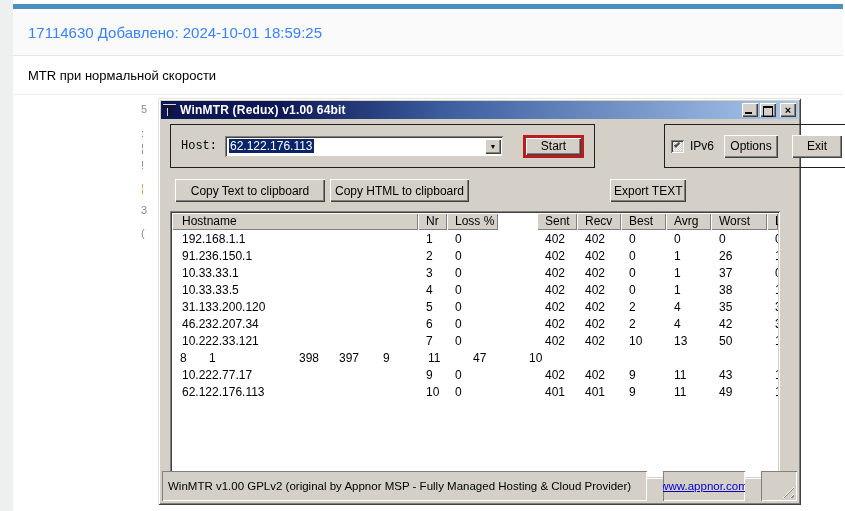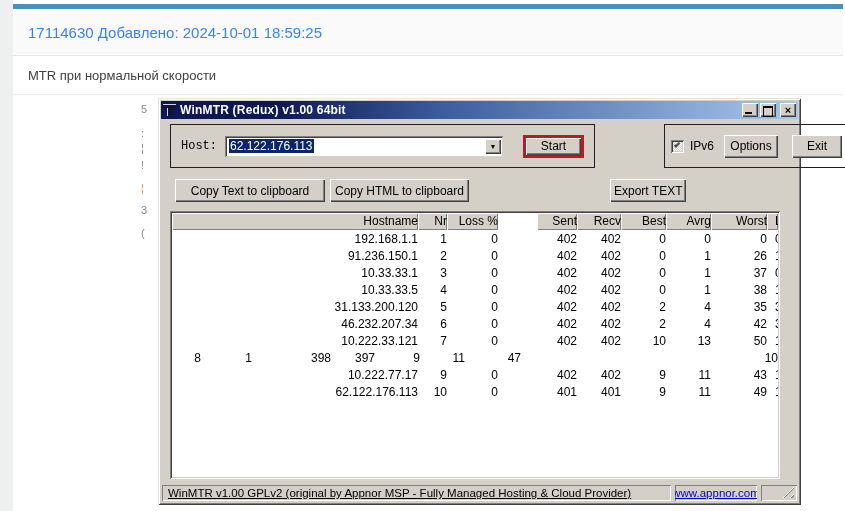"MTR при нормальной скорости" .post-subtitle { color: #404040 -> #000000 }
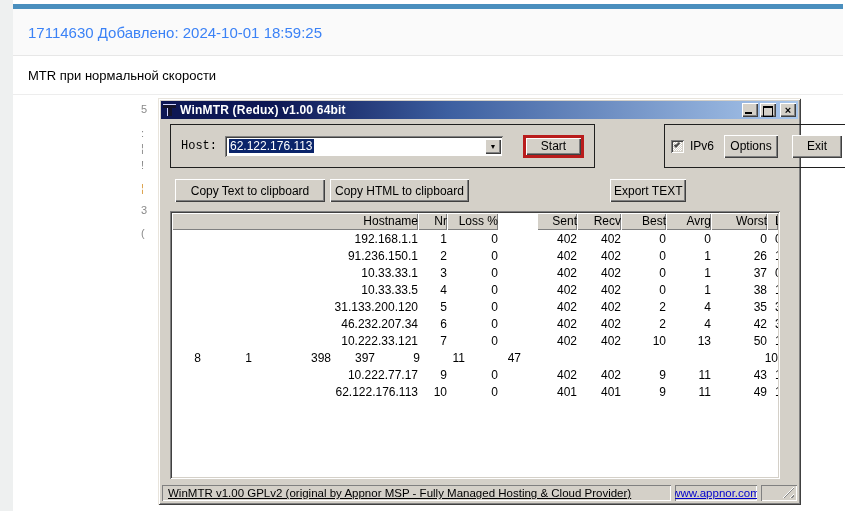"Hostname" .listview { text-align: right -> none }
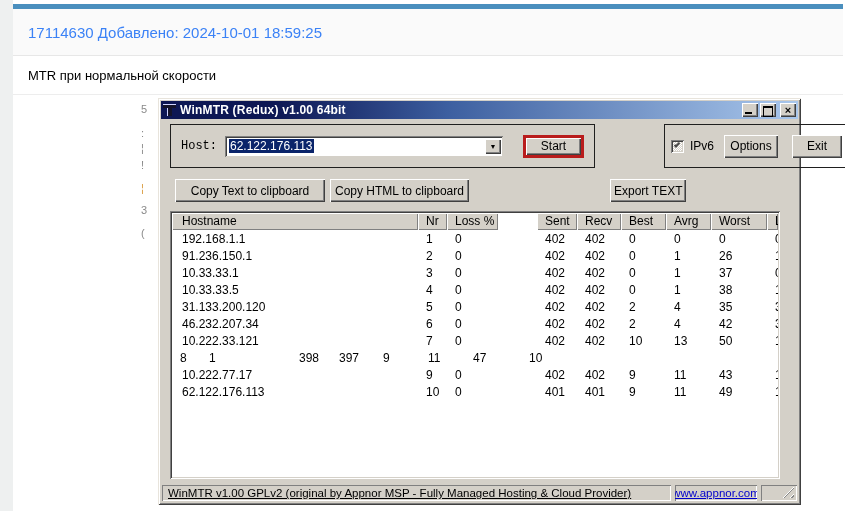"WinMTR v1.00 GPLv2 (original by" .statusbar { gap: 4px -> 16px; height: 16px -> 30px; text-decoration: underline -> none }
